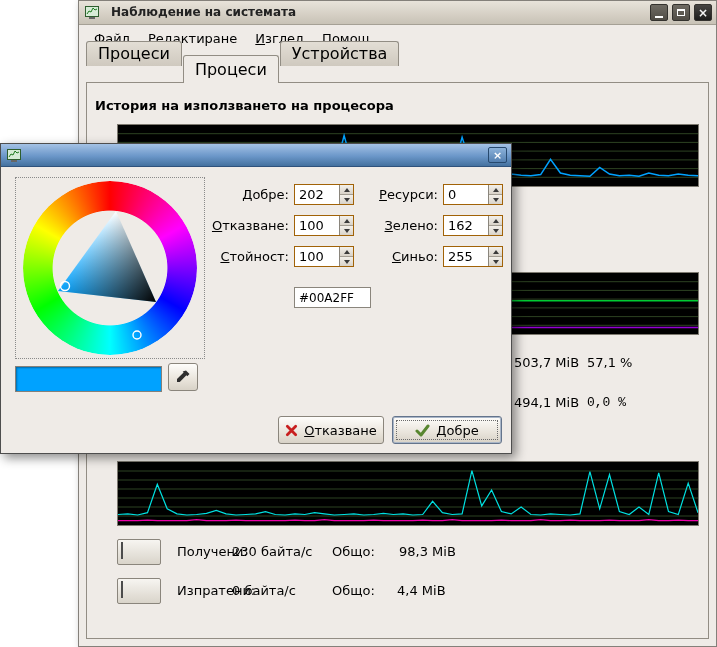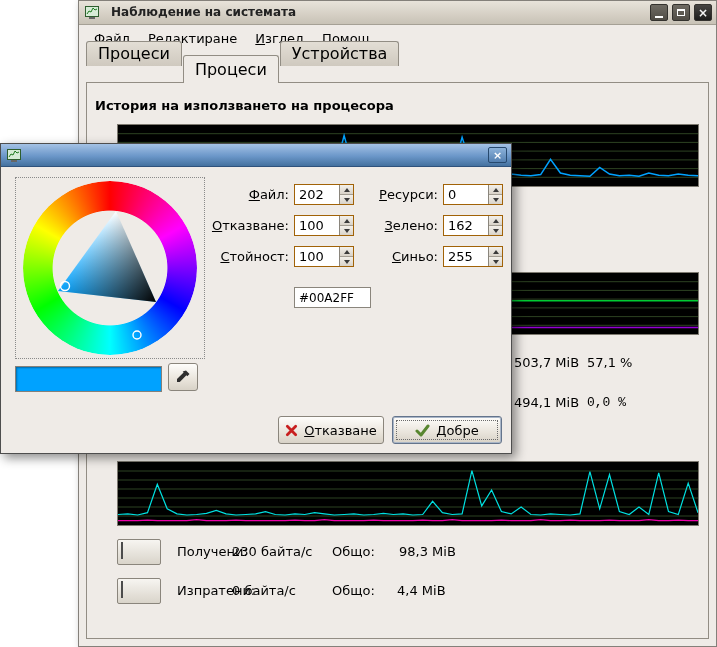"Файл:" span.flabel { text: Файл -> Добре }
